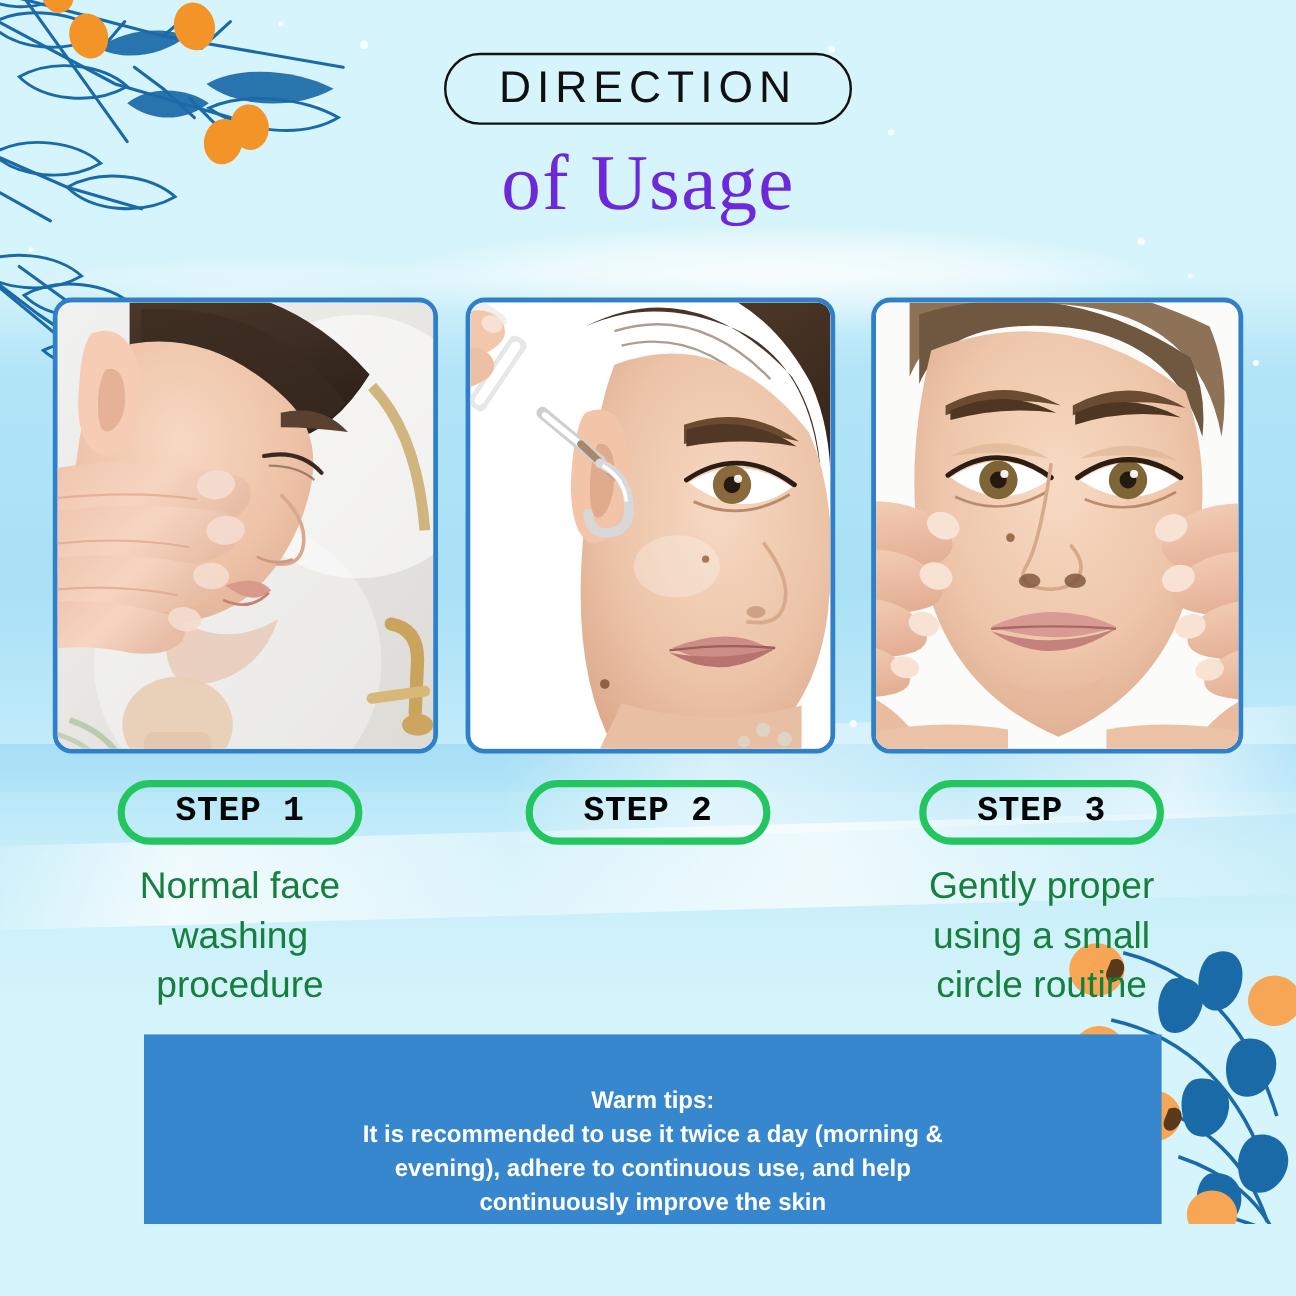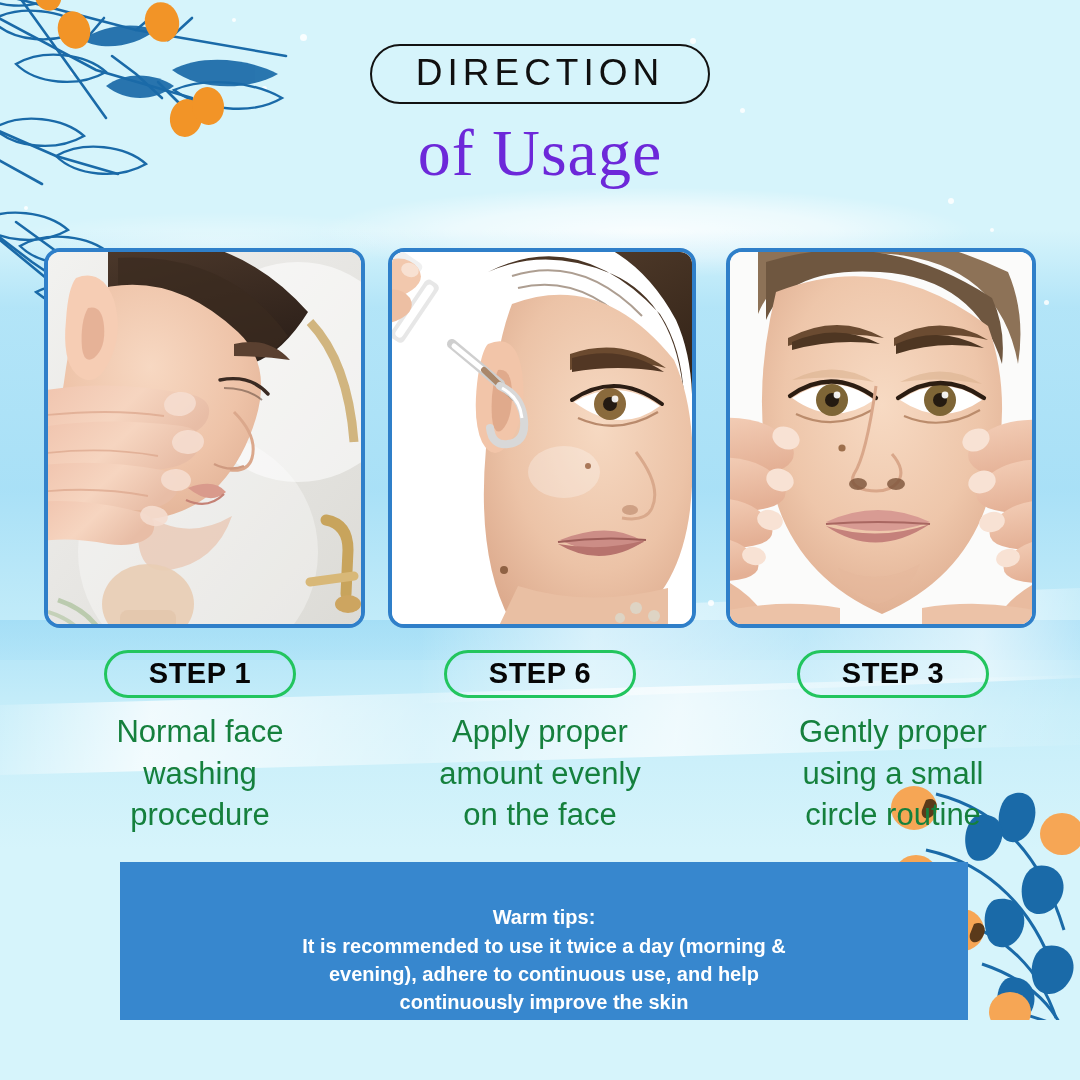"STEP 1" .step-badge { border: 3px solid #22c55e -> 6px solid #22c55e; font-family: none -> Liberation Mono, monospace }
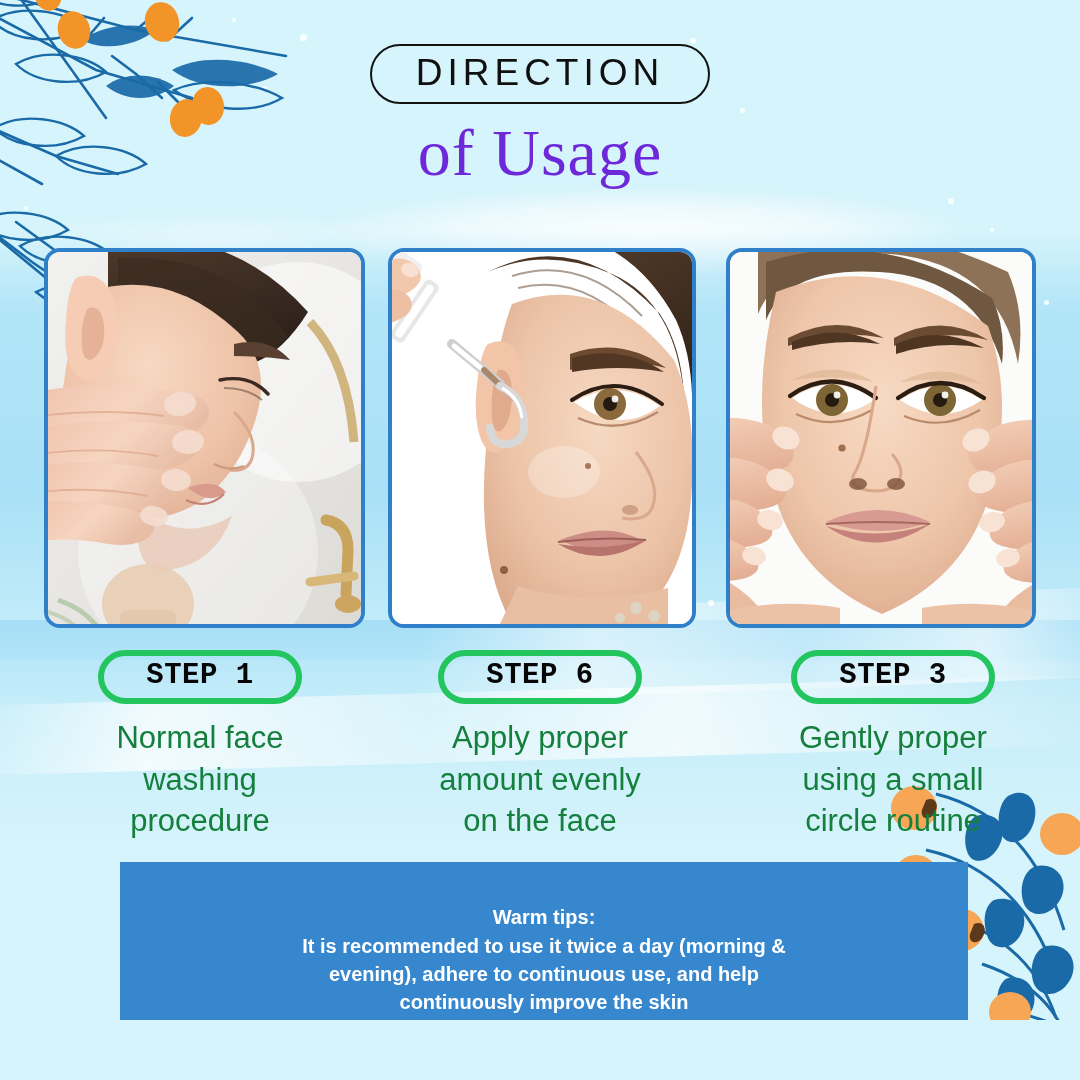"STEP 6" div.step-badge { text: 6 -> 2 }
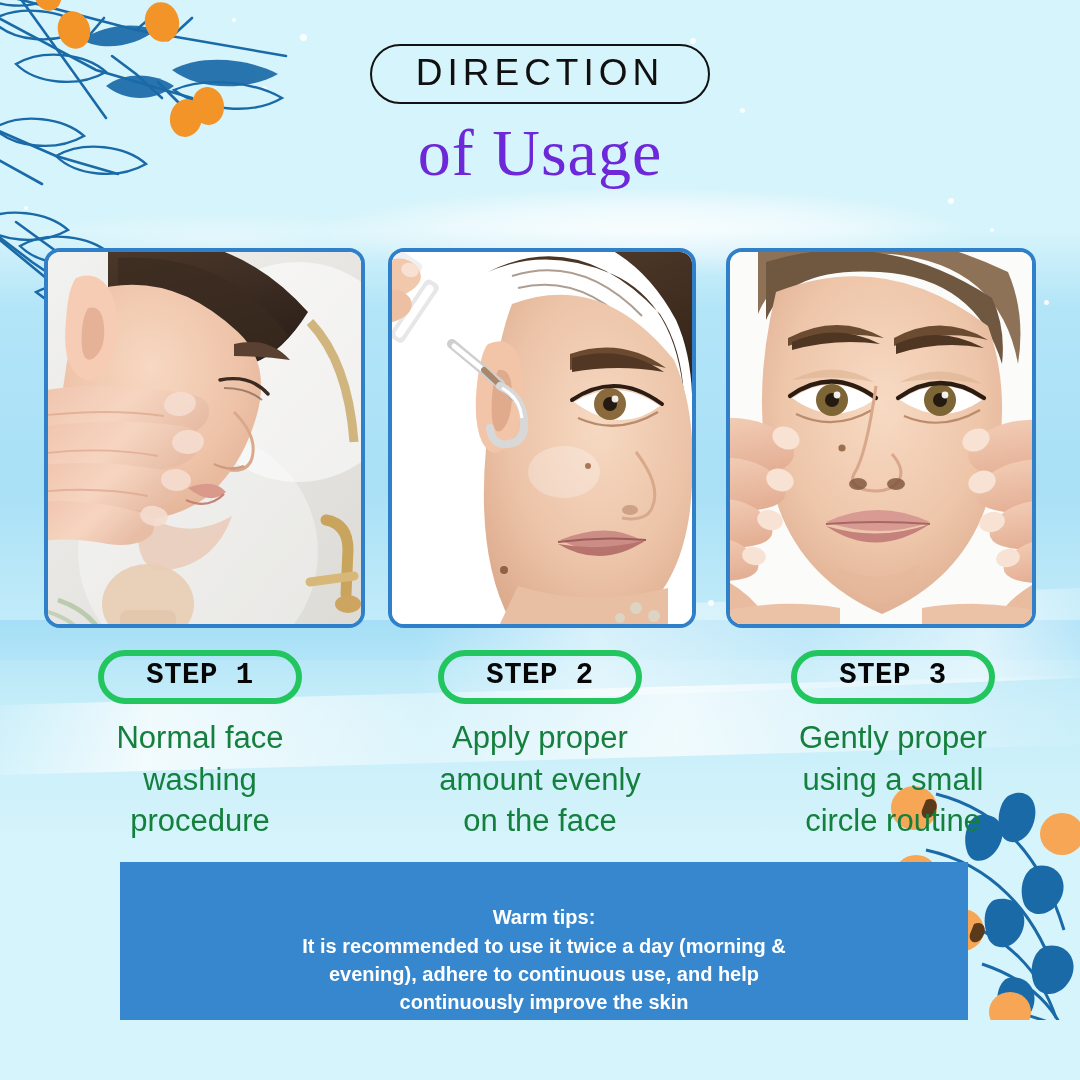"STEP 3" #step-col-3 { left: 733px -> 708px }
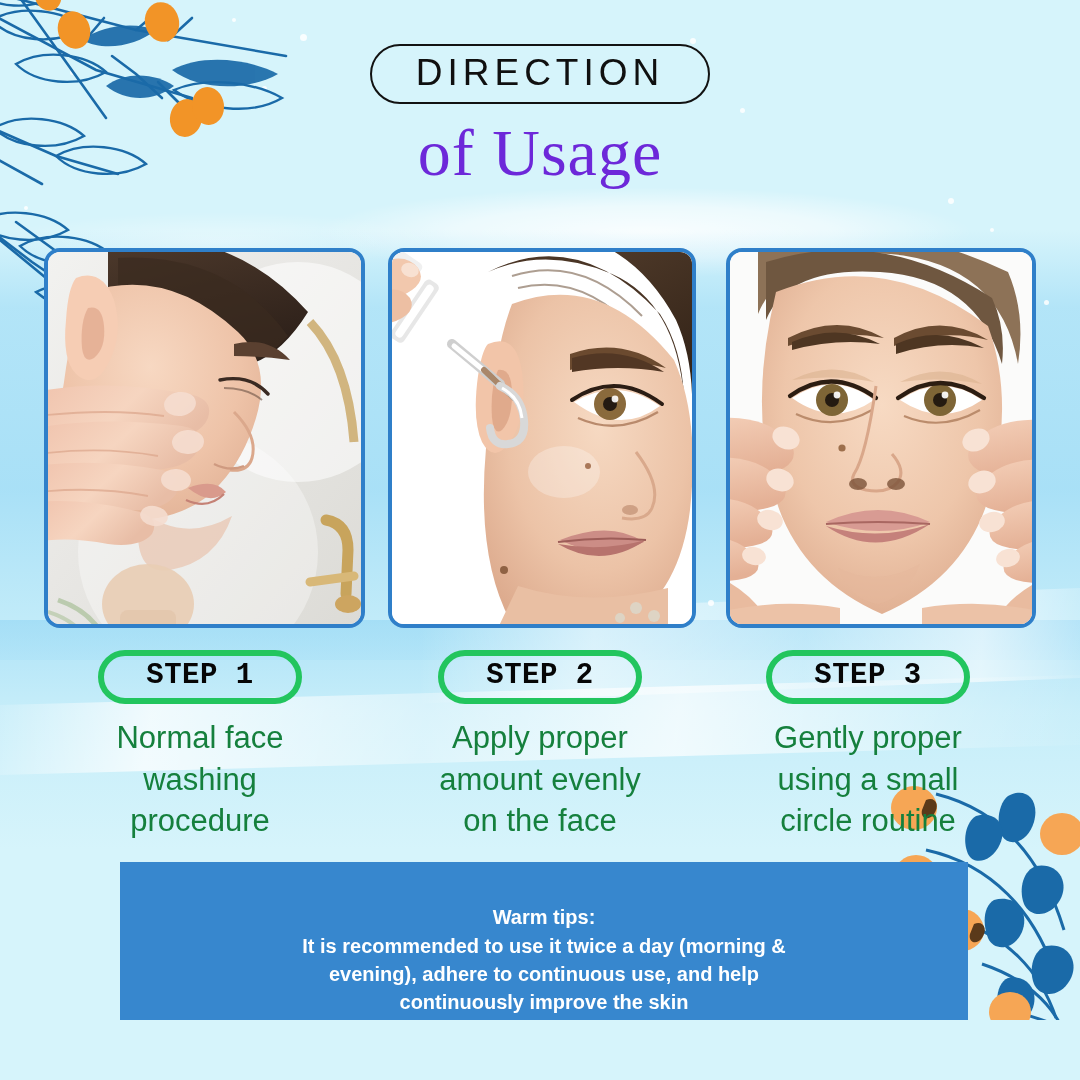"Apply proper" div.step-caption { html: <div>Apply proper amount evenly on the face</div> -> none }
